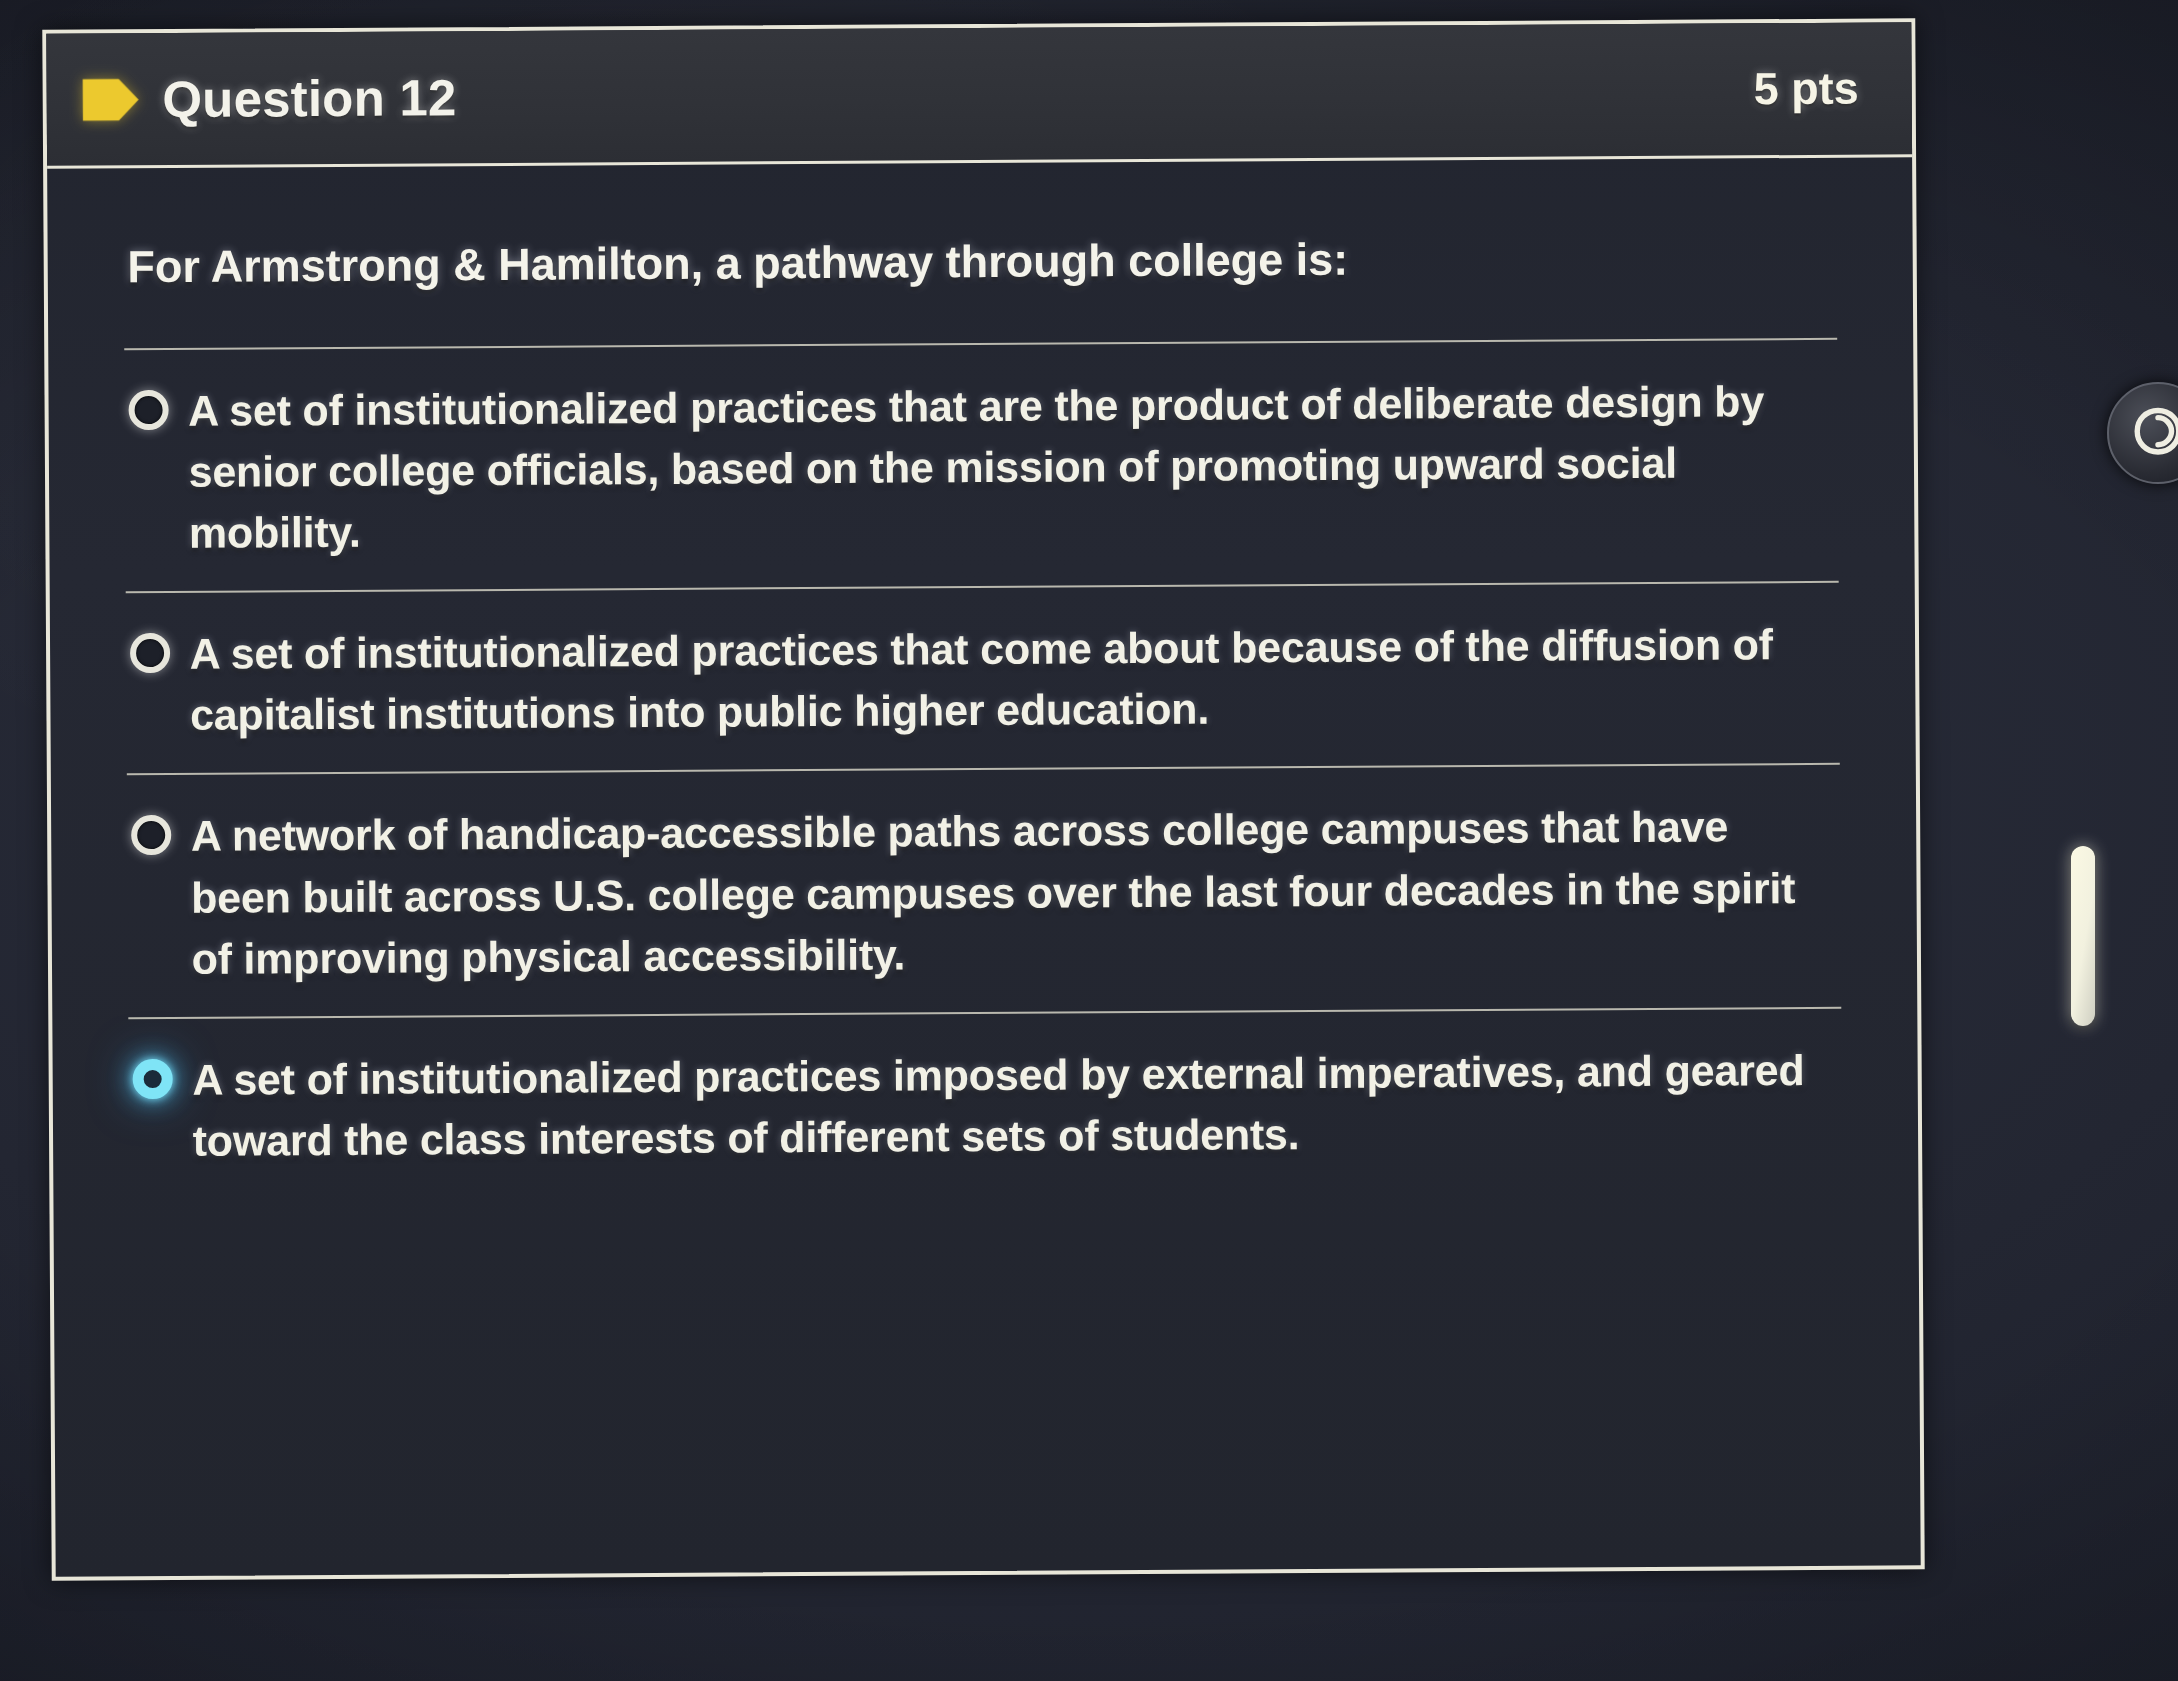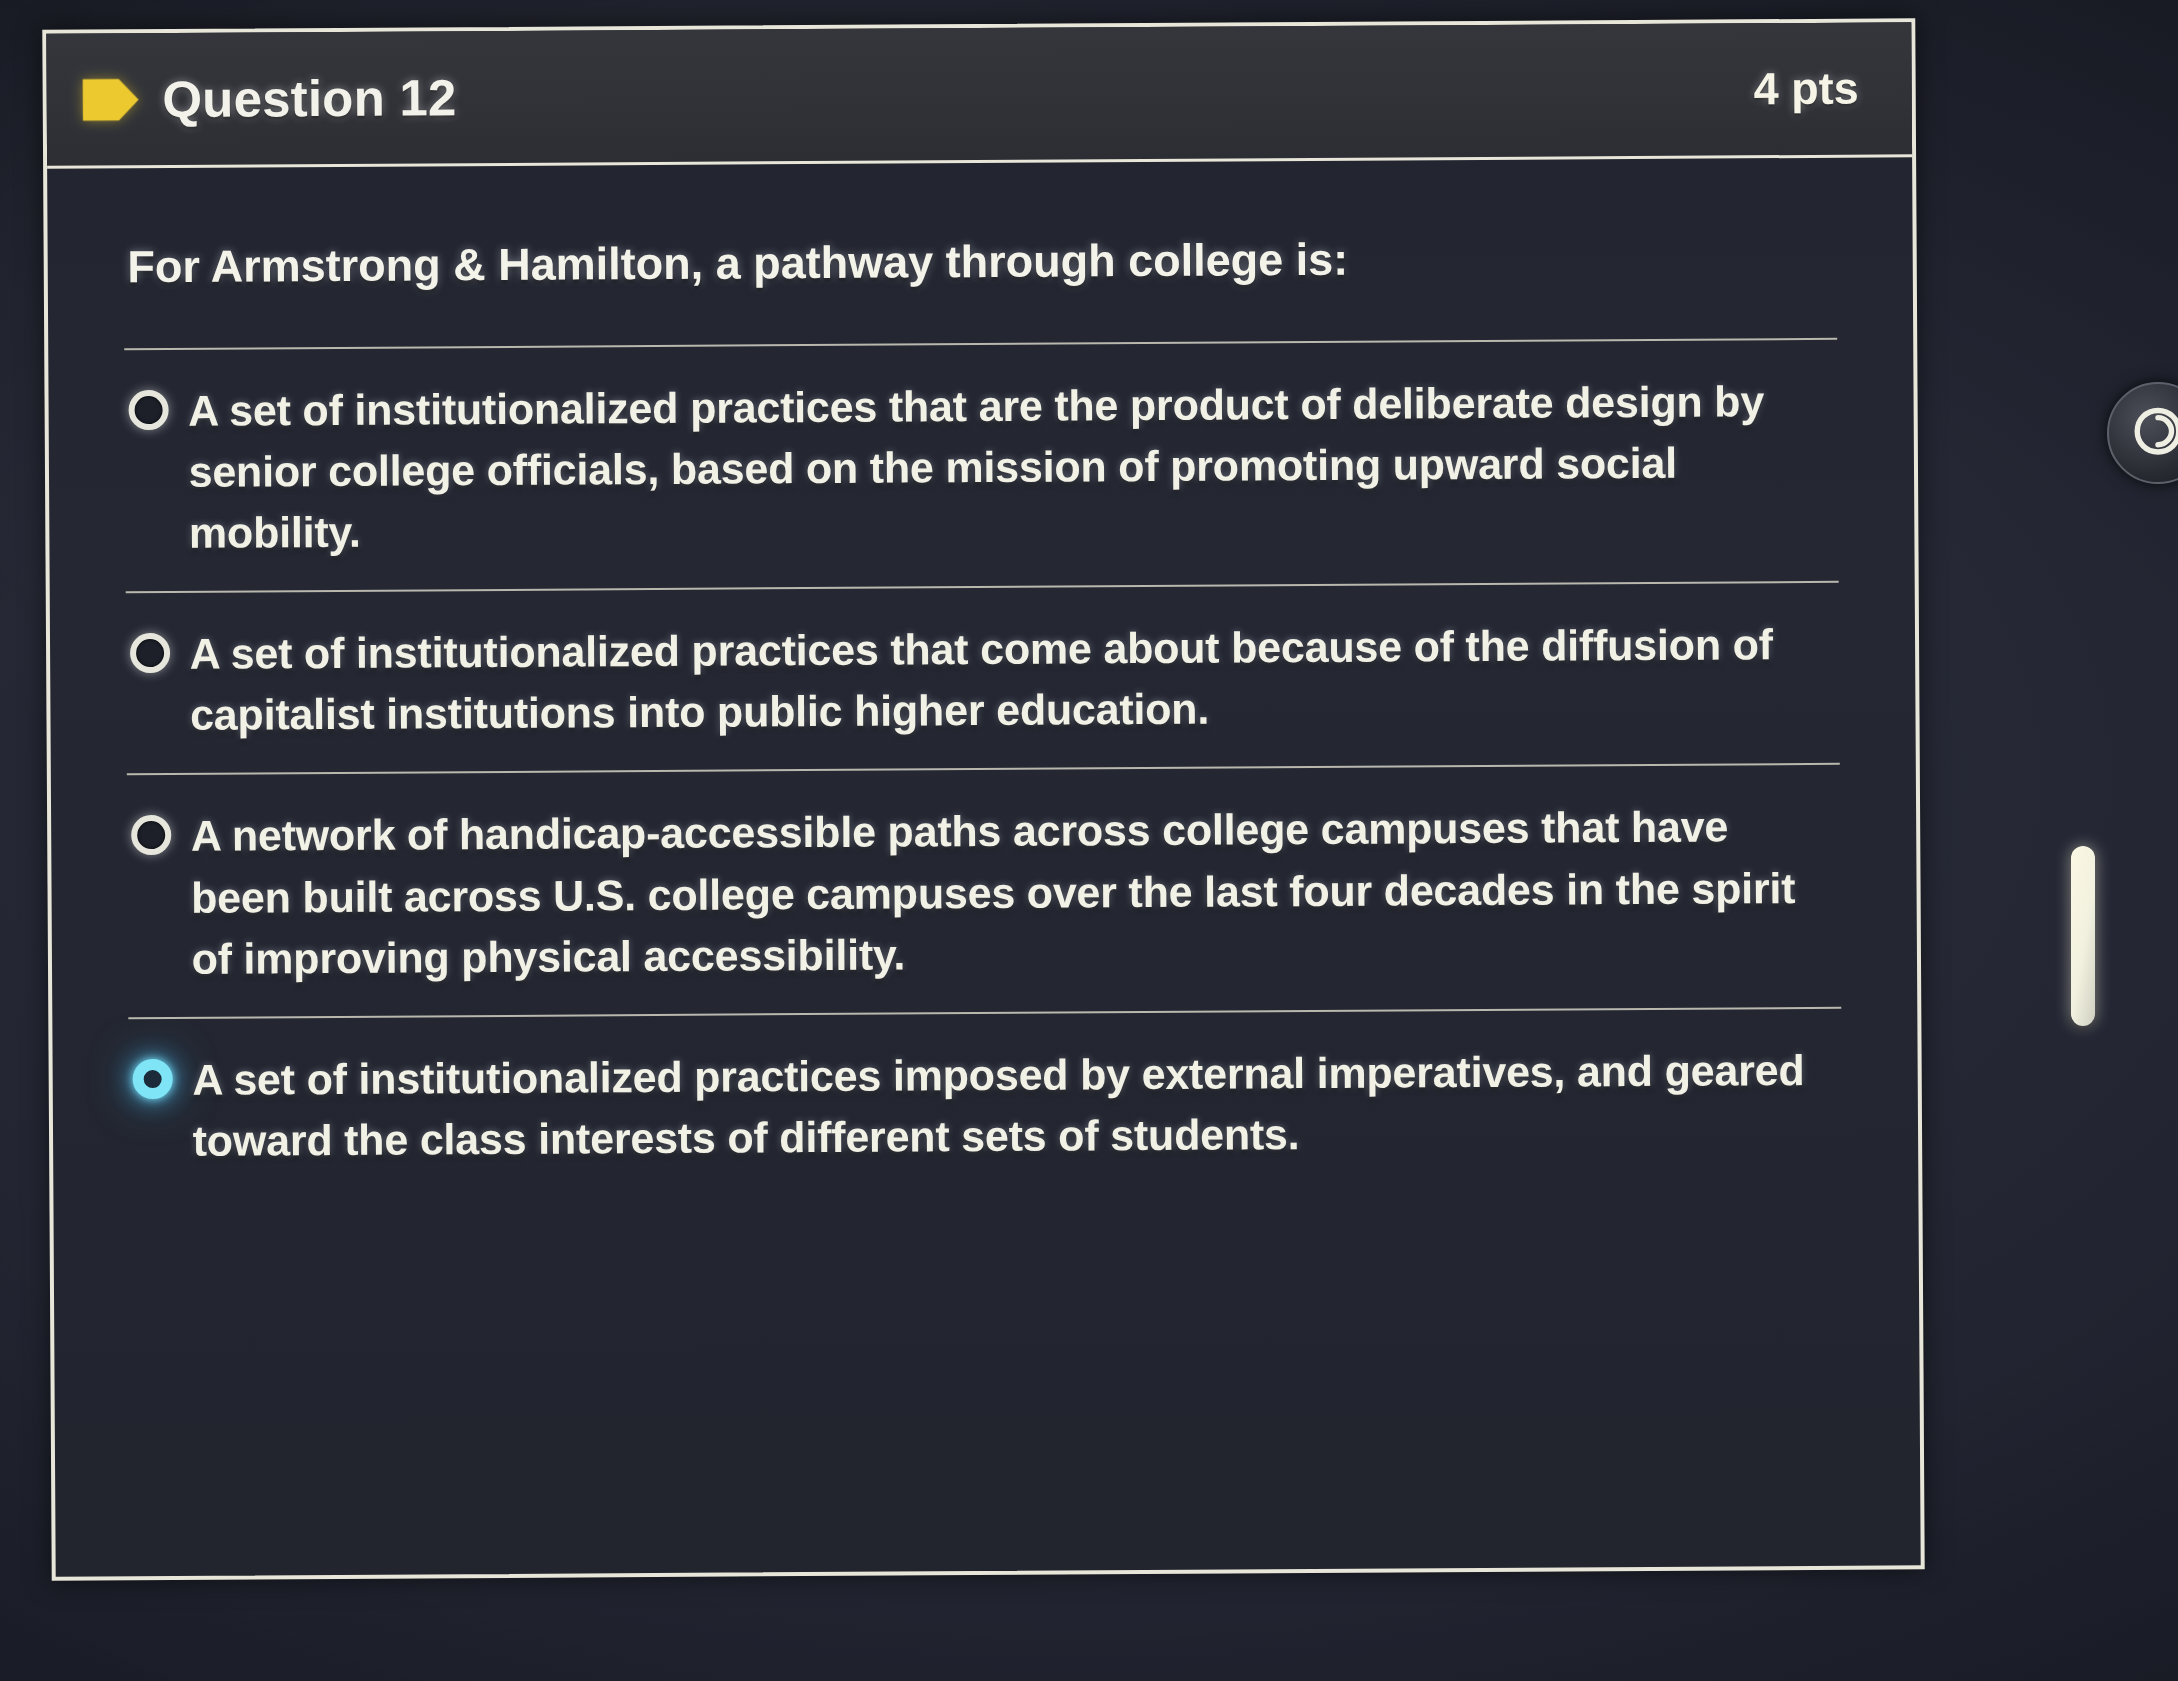"4 pts" div { text: 4 -> 5 }
